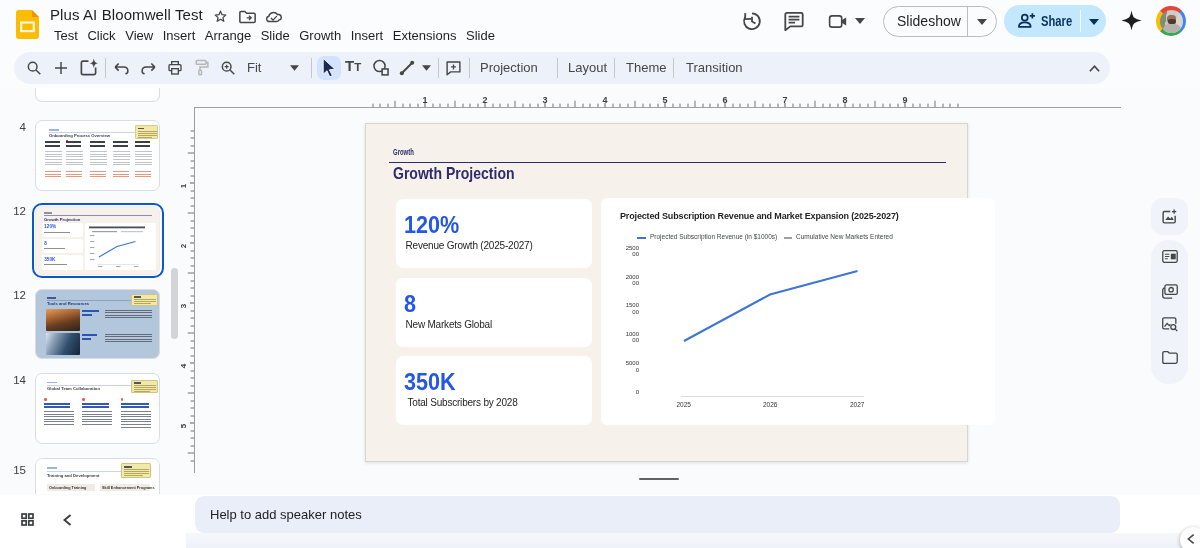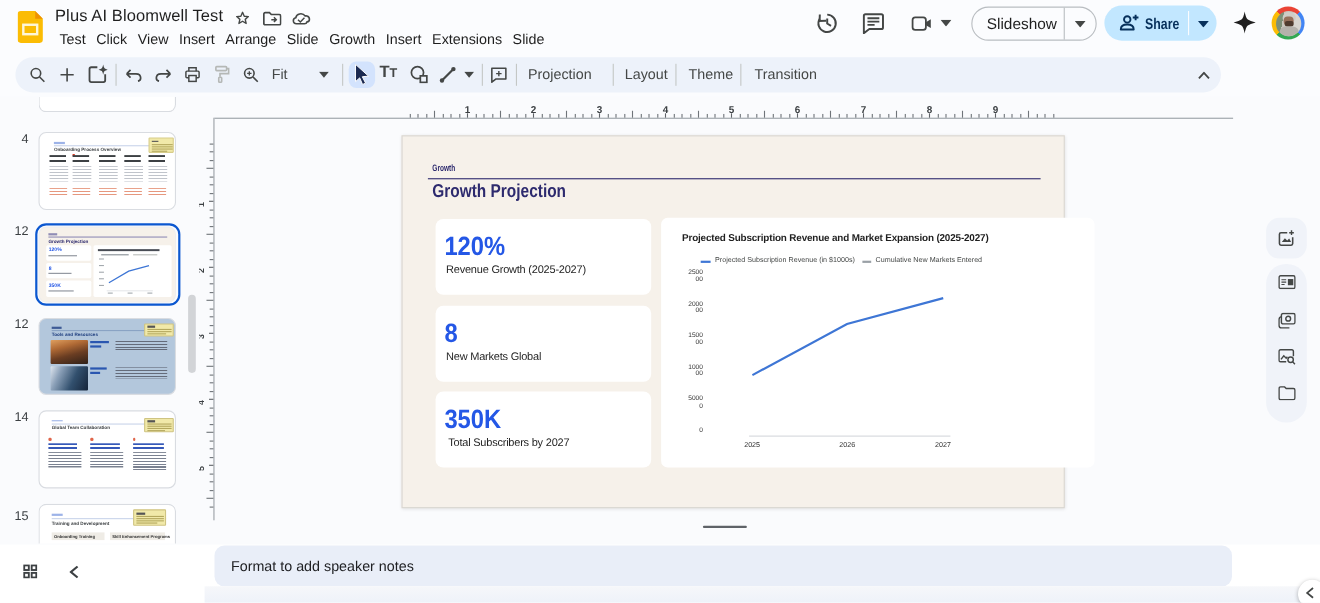"Total Subscribers by 2027" div.abs { text: 2027 -> 2028 }
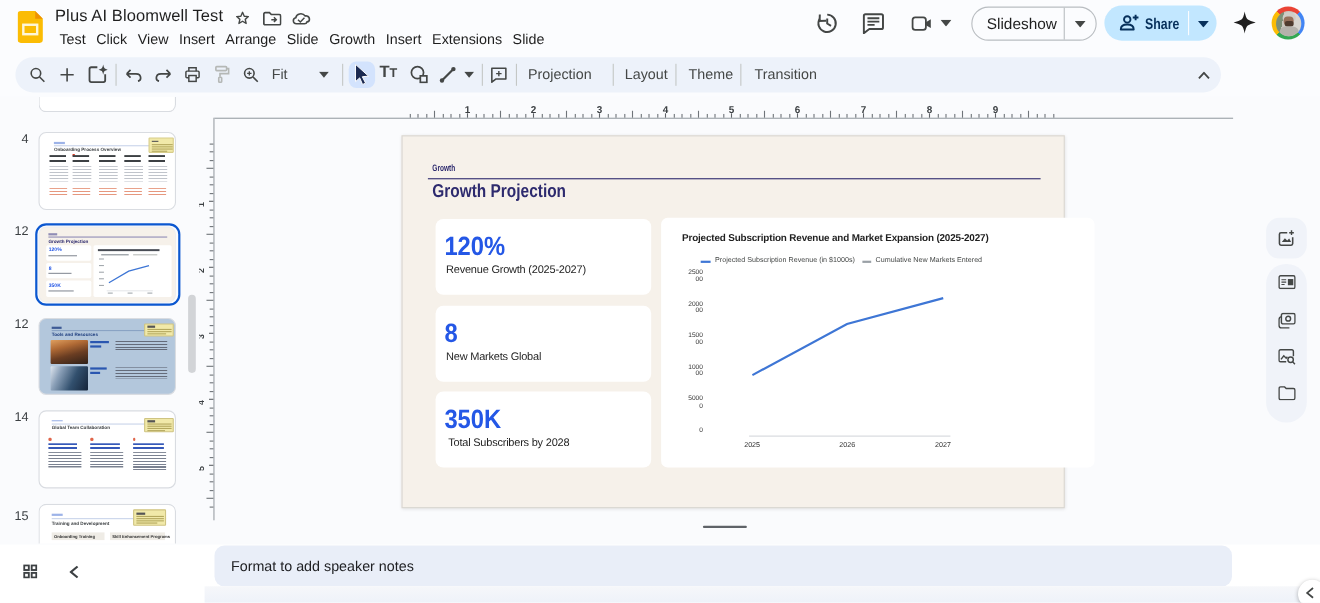"Format to add speaker notes" div { text: Format -> Help }
